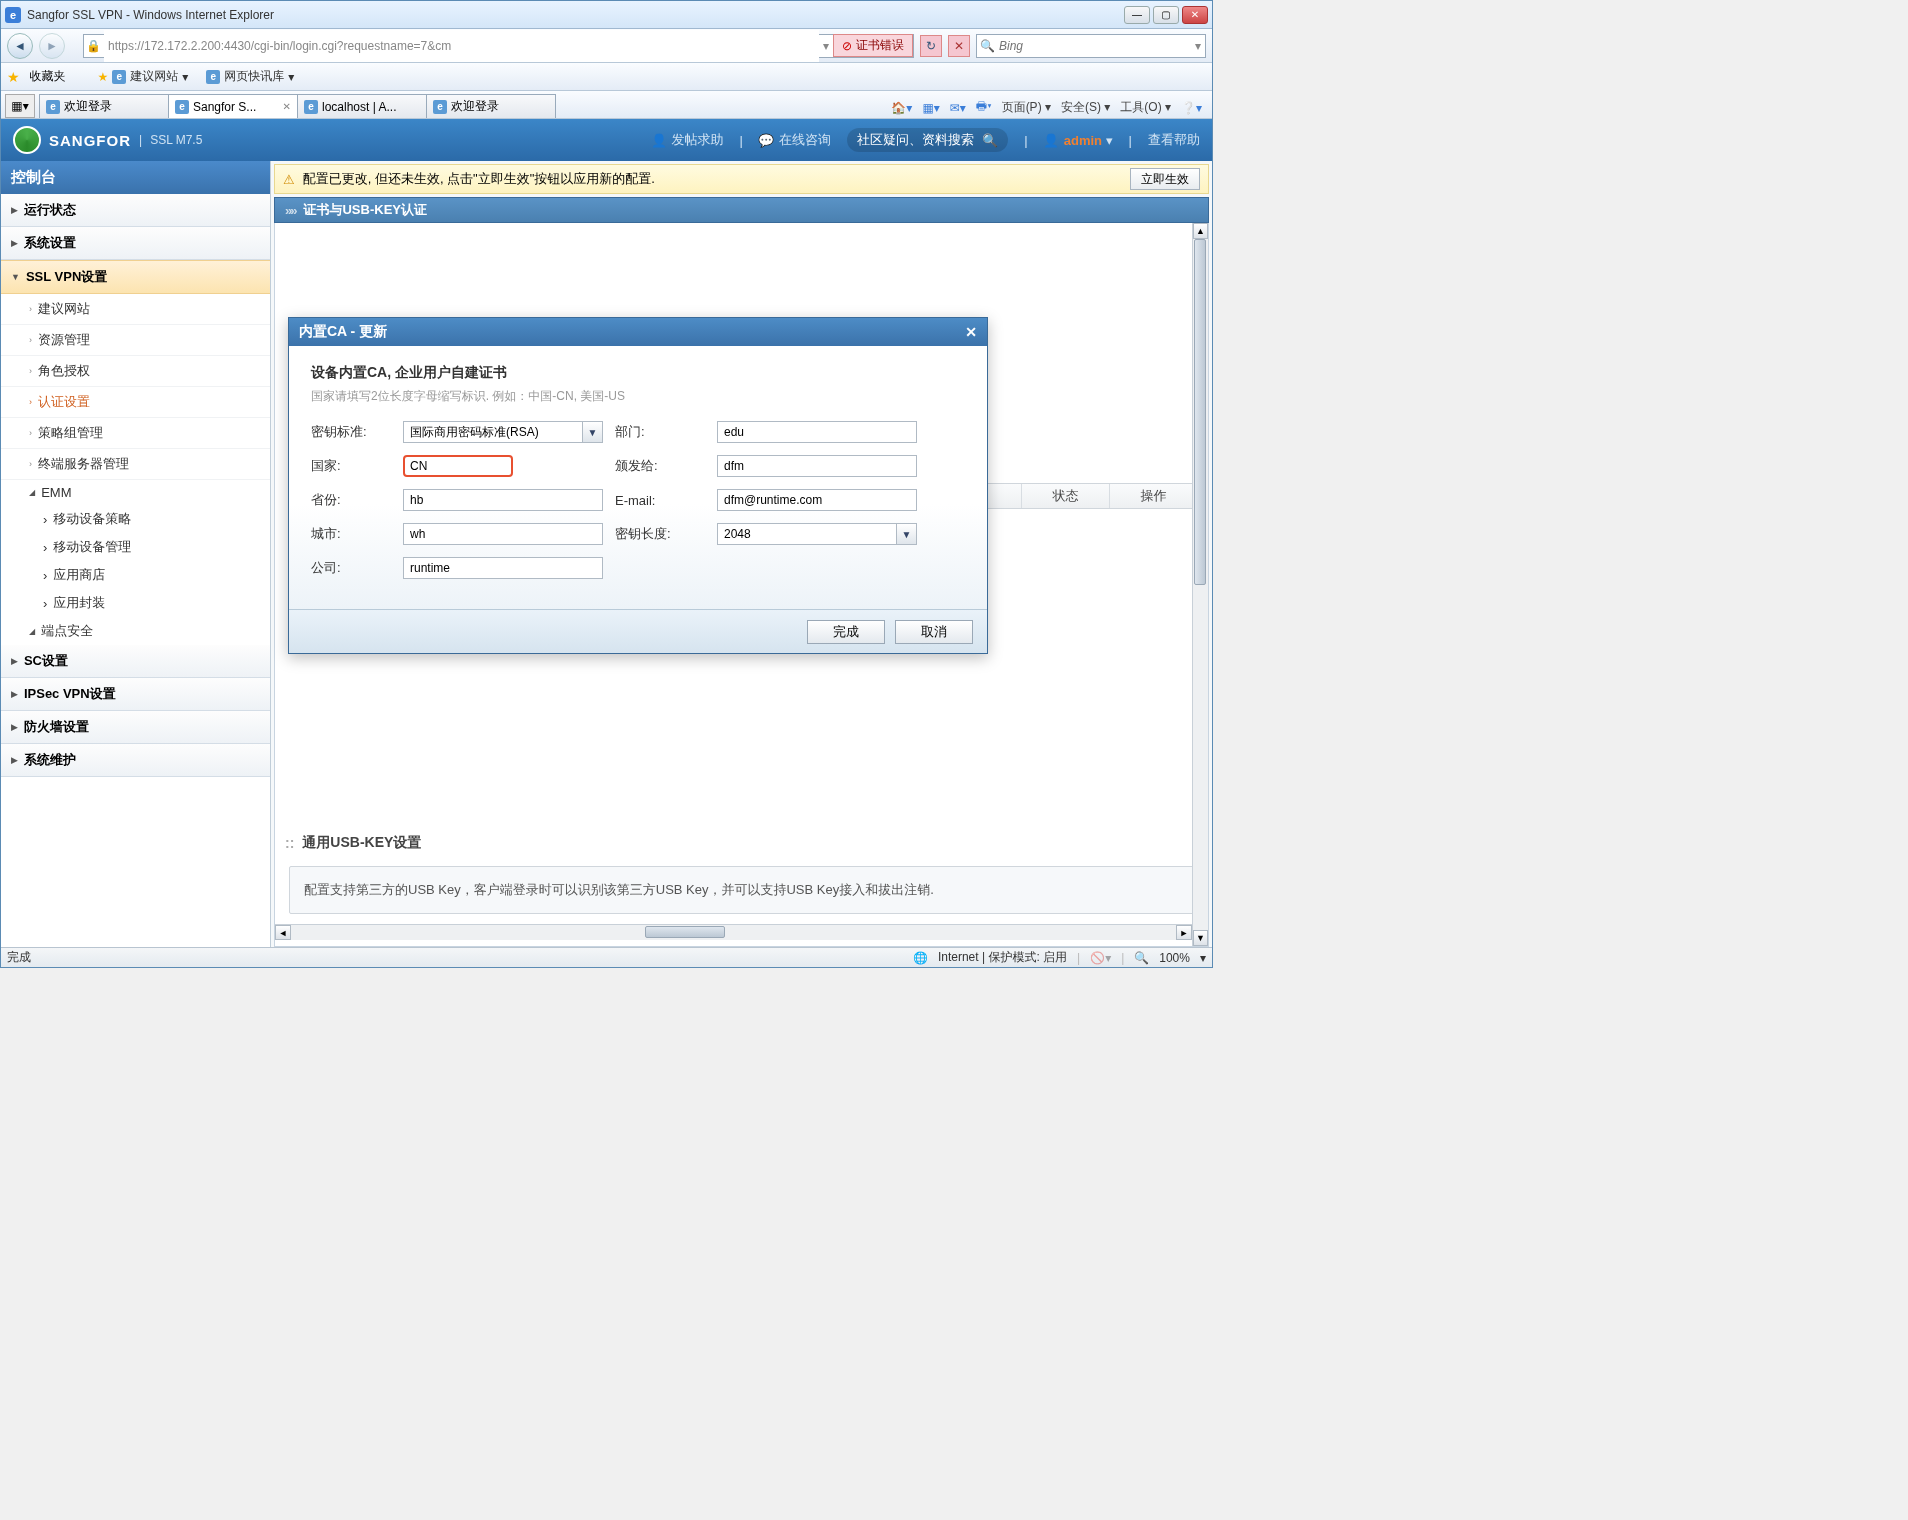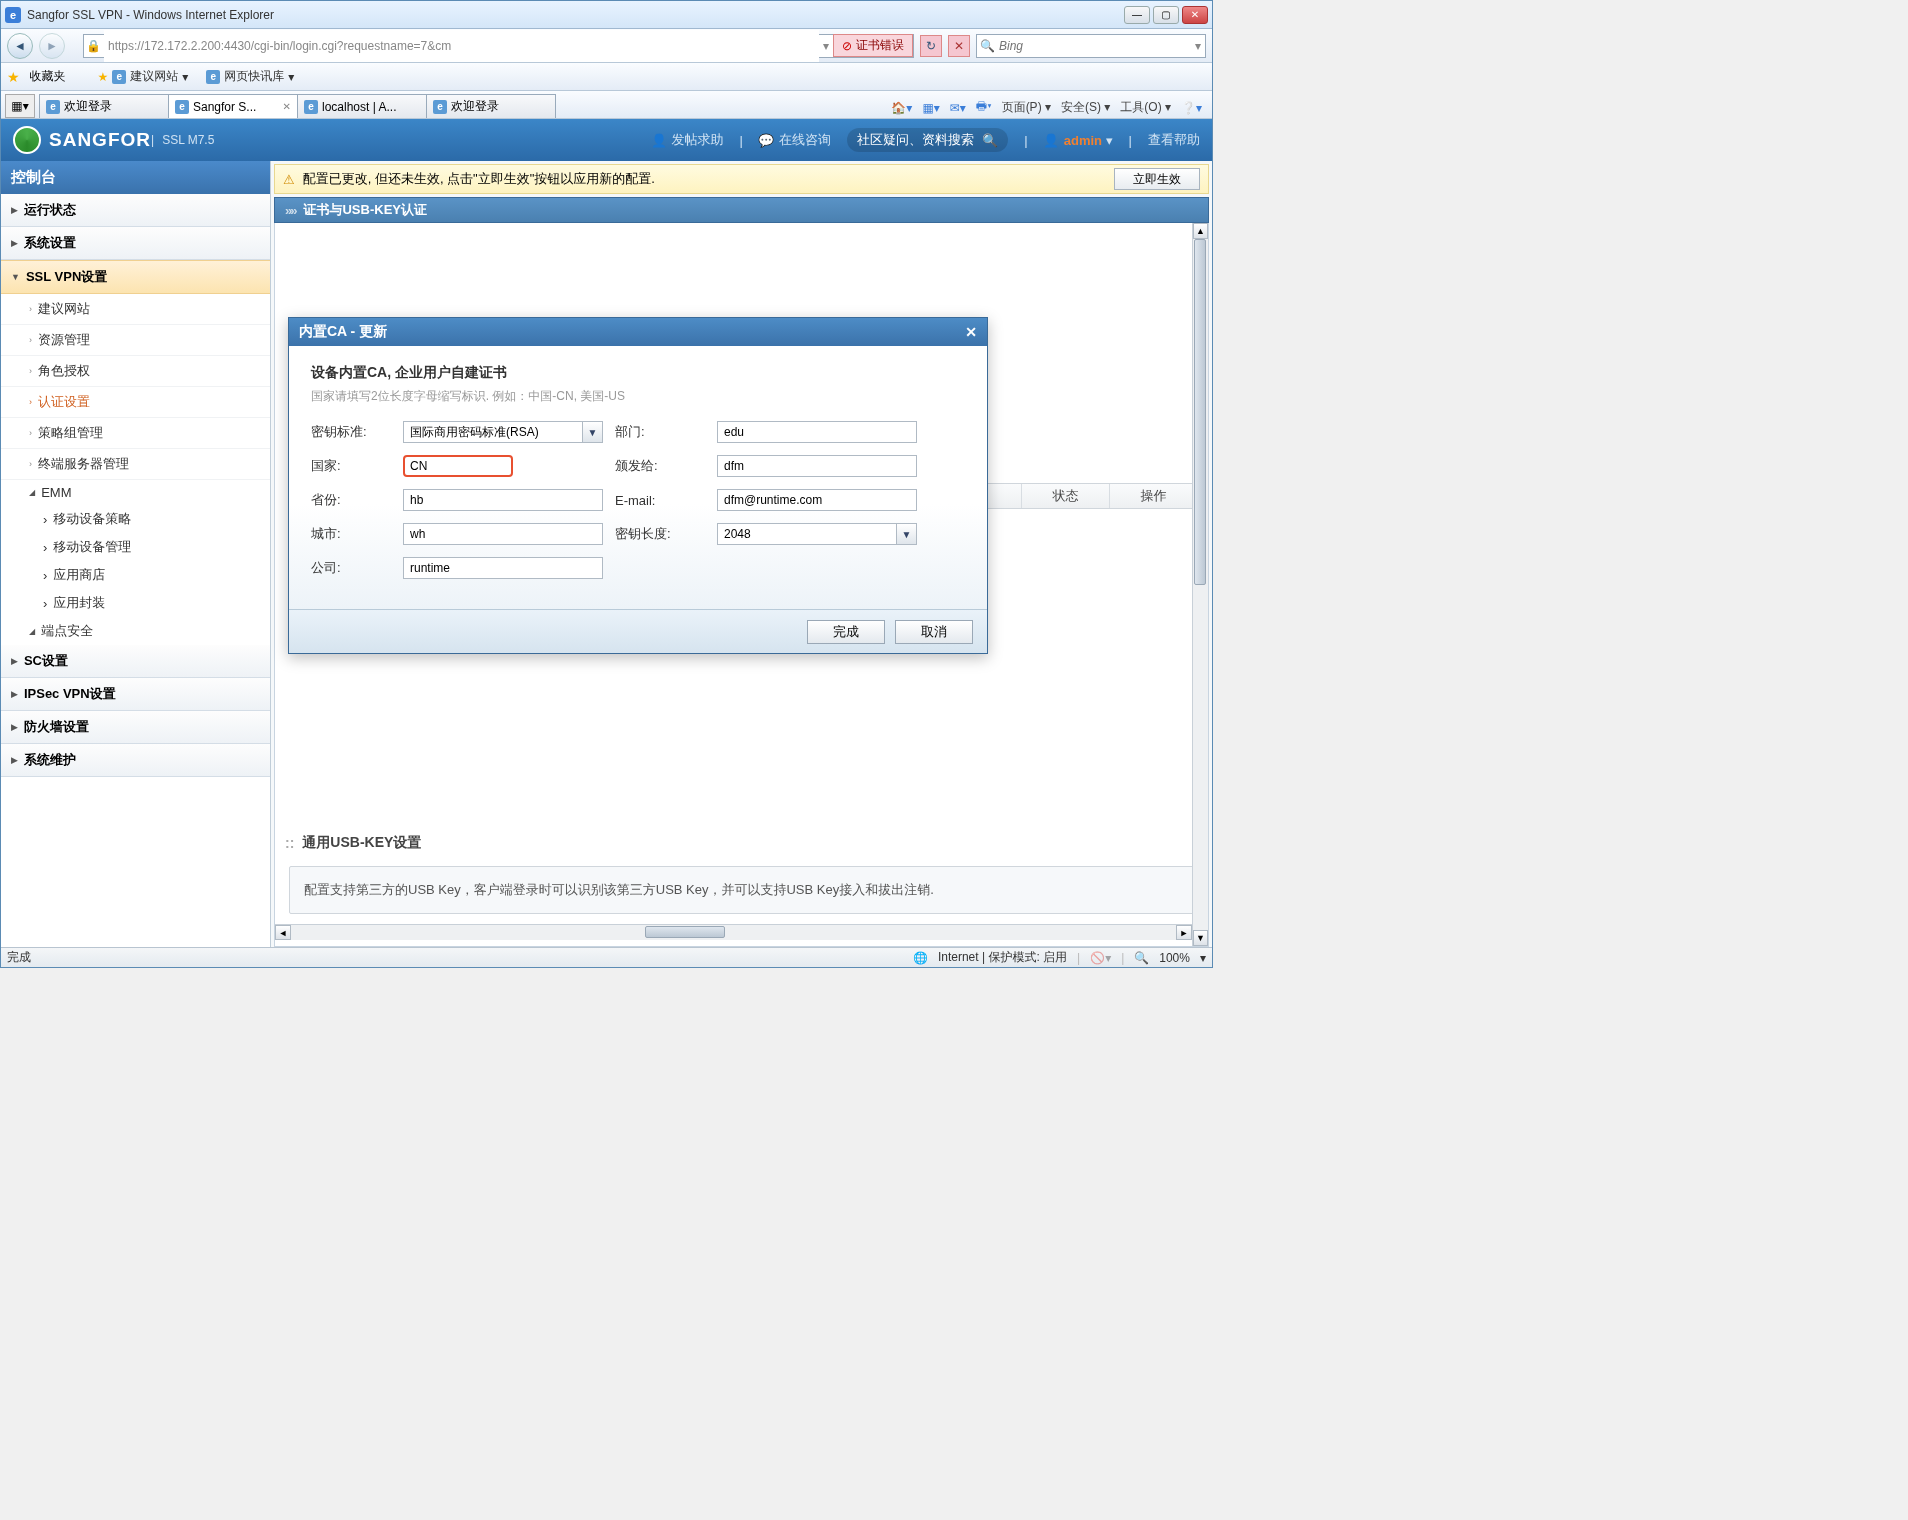"SANGFOR" .brand { font-size: 19px -> 15px; margin-right: 0 -> 8px }
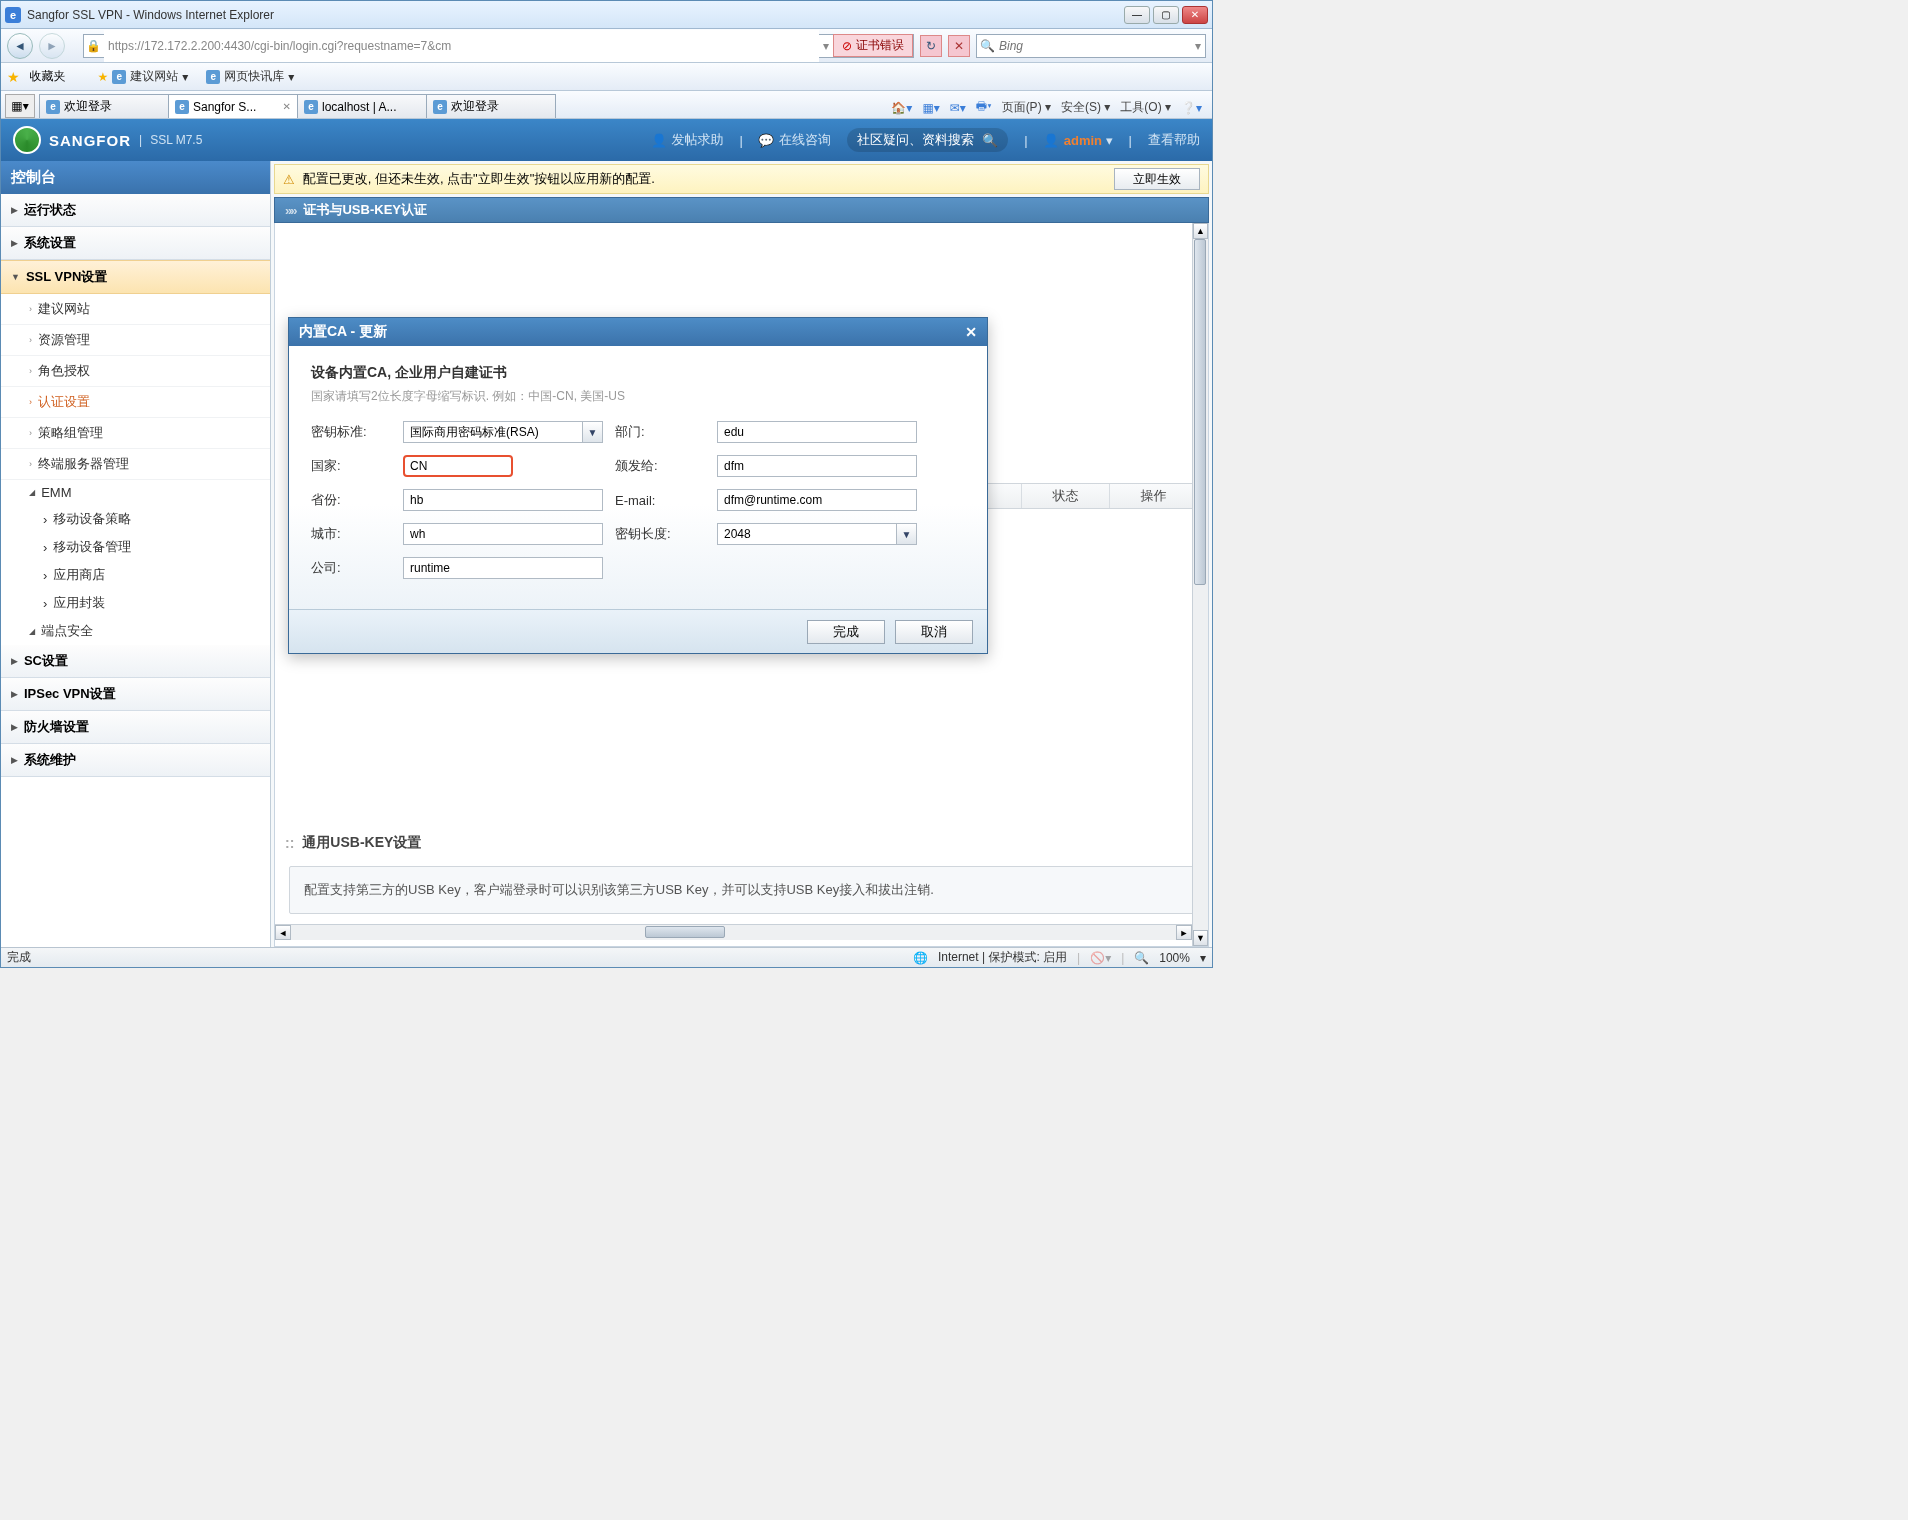"立即生效" .alert-bar .eff-btn { padding: 0 18px -> 0 10px }
